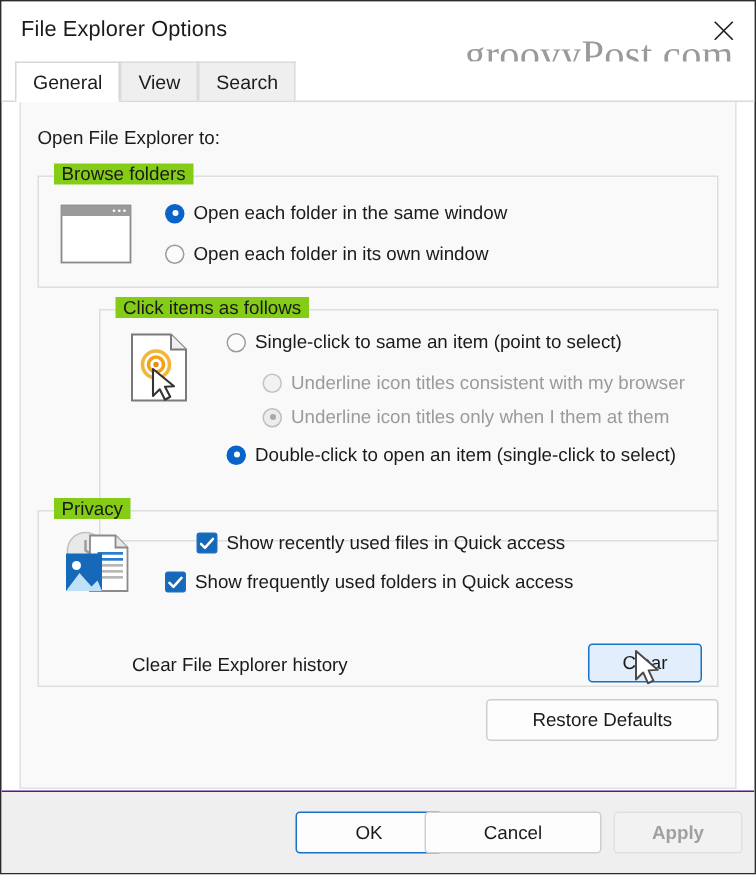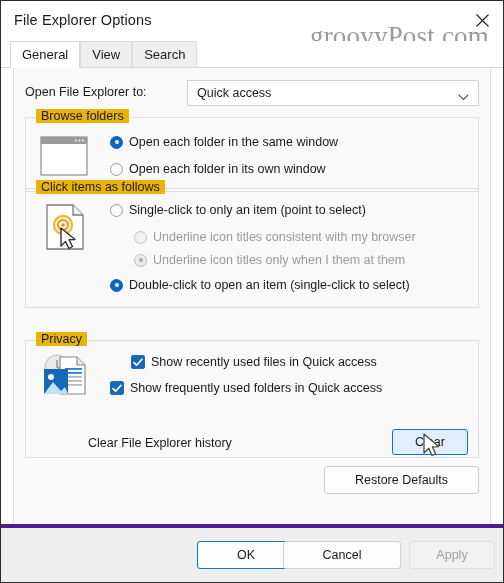"Quick access" div.combo { html: <div> <div>Quick access</div> <span> <svg> <path></path> </svg> </span> </div> -> none }
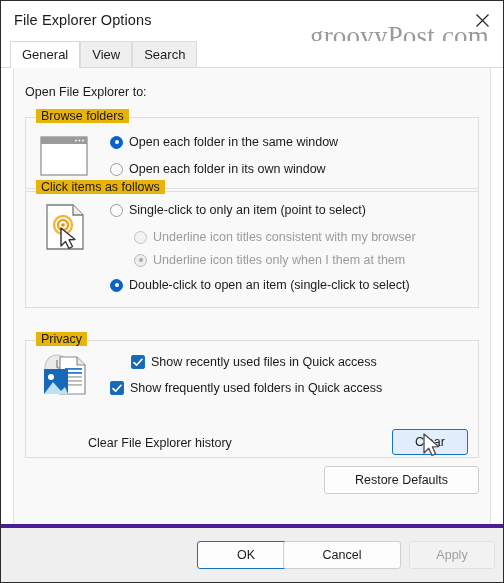"Browse folders" .group > .legend { background: #eab308 -> #84cc16 }
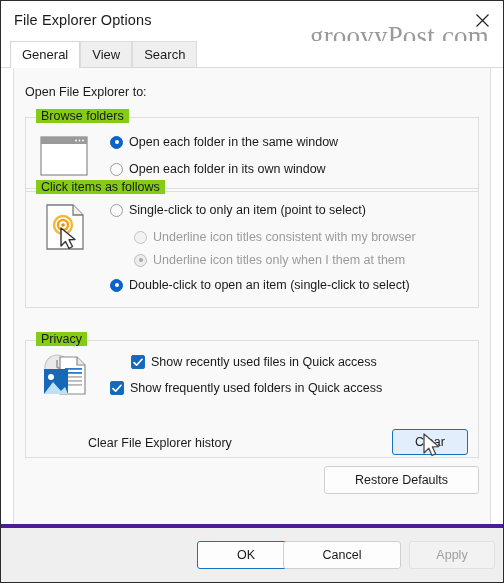"Click items as follows" #grp-click { height: 120px -> 155px; margin-left: none -> 41px; top: 120px -> 138px }
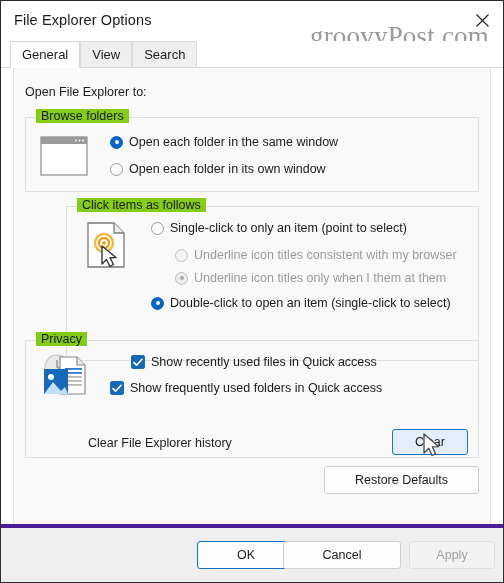"Single-click to only an item" span.txt { text: only -> same }
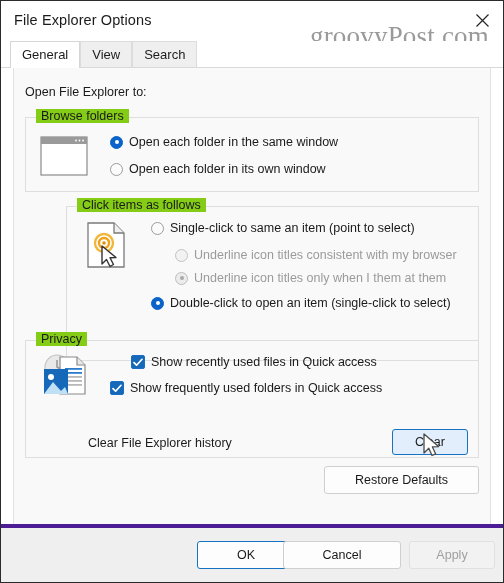"OK" .footer { border-top: 4px solid #4c1d95 -> 1px solid #4c1d95 }
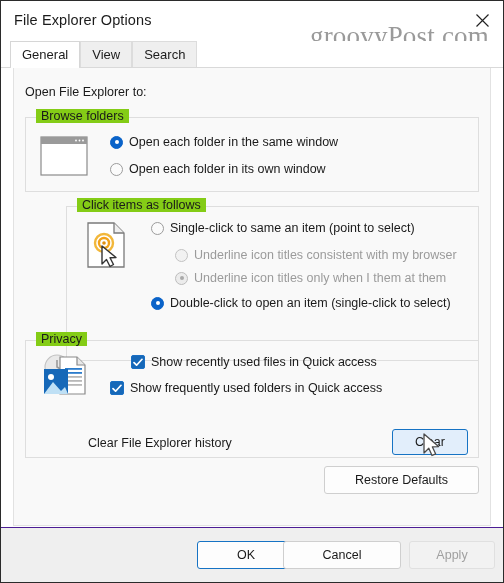"Apply" .btn.disabled { font-weight: none -> bold }
